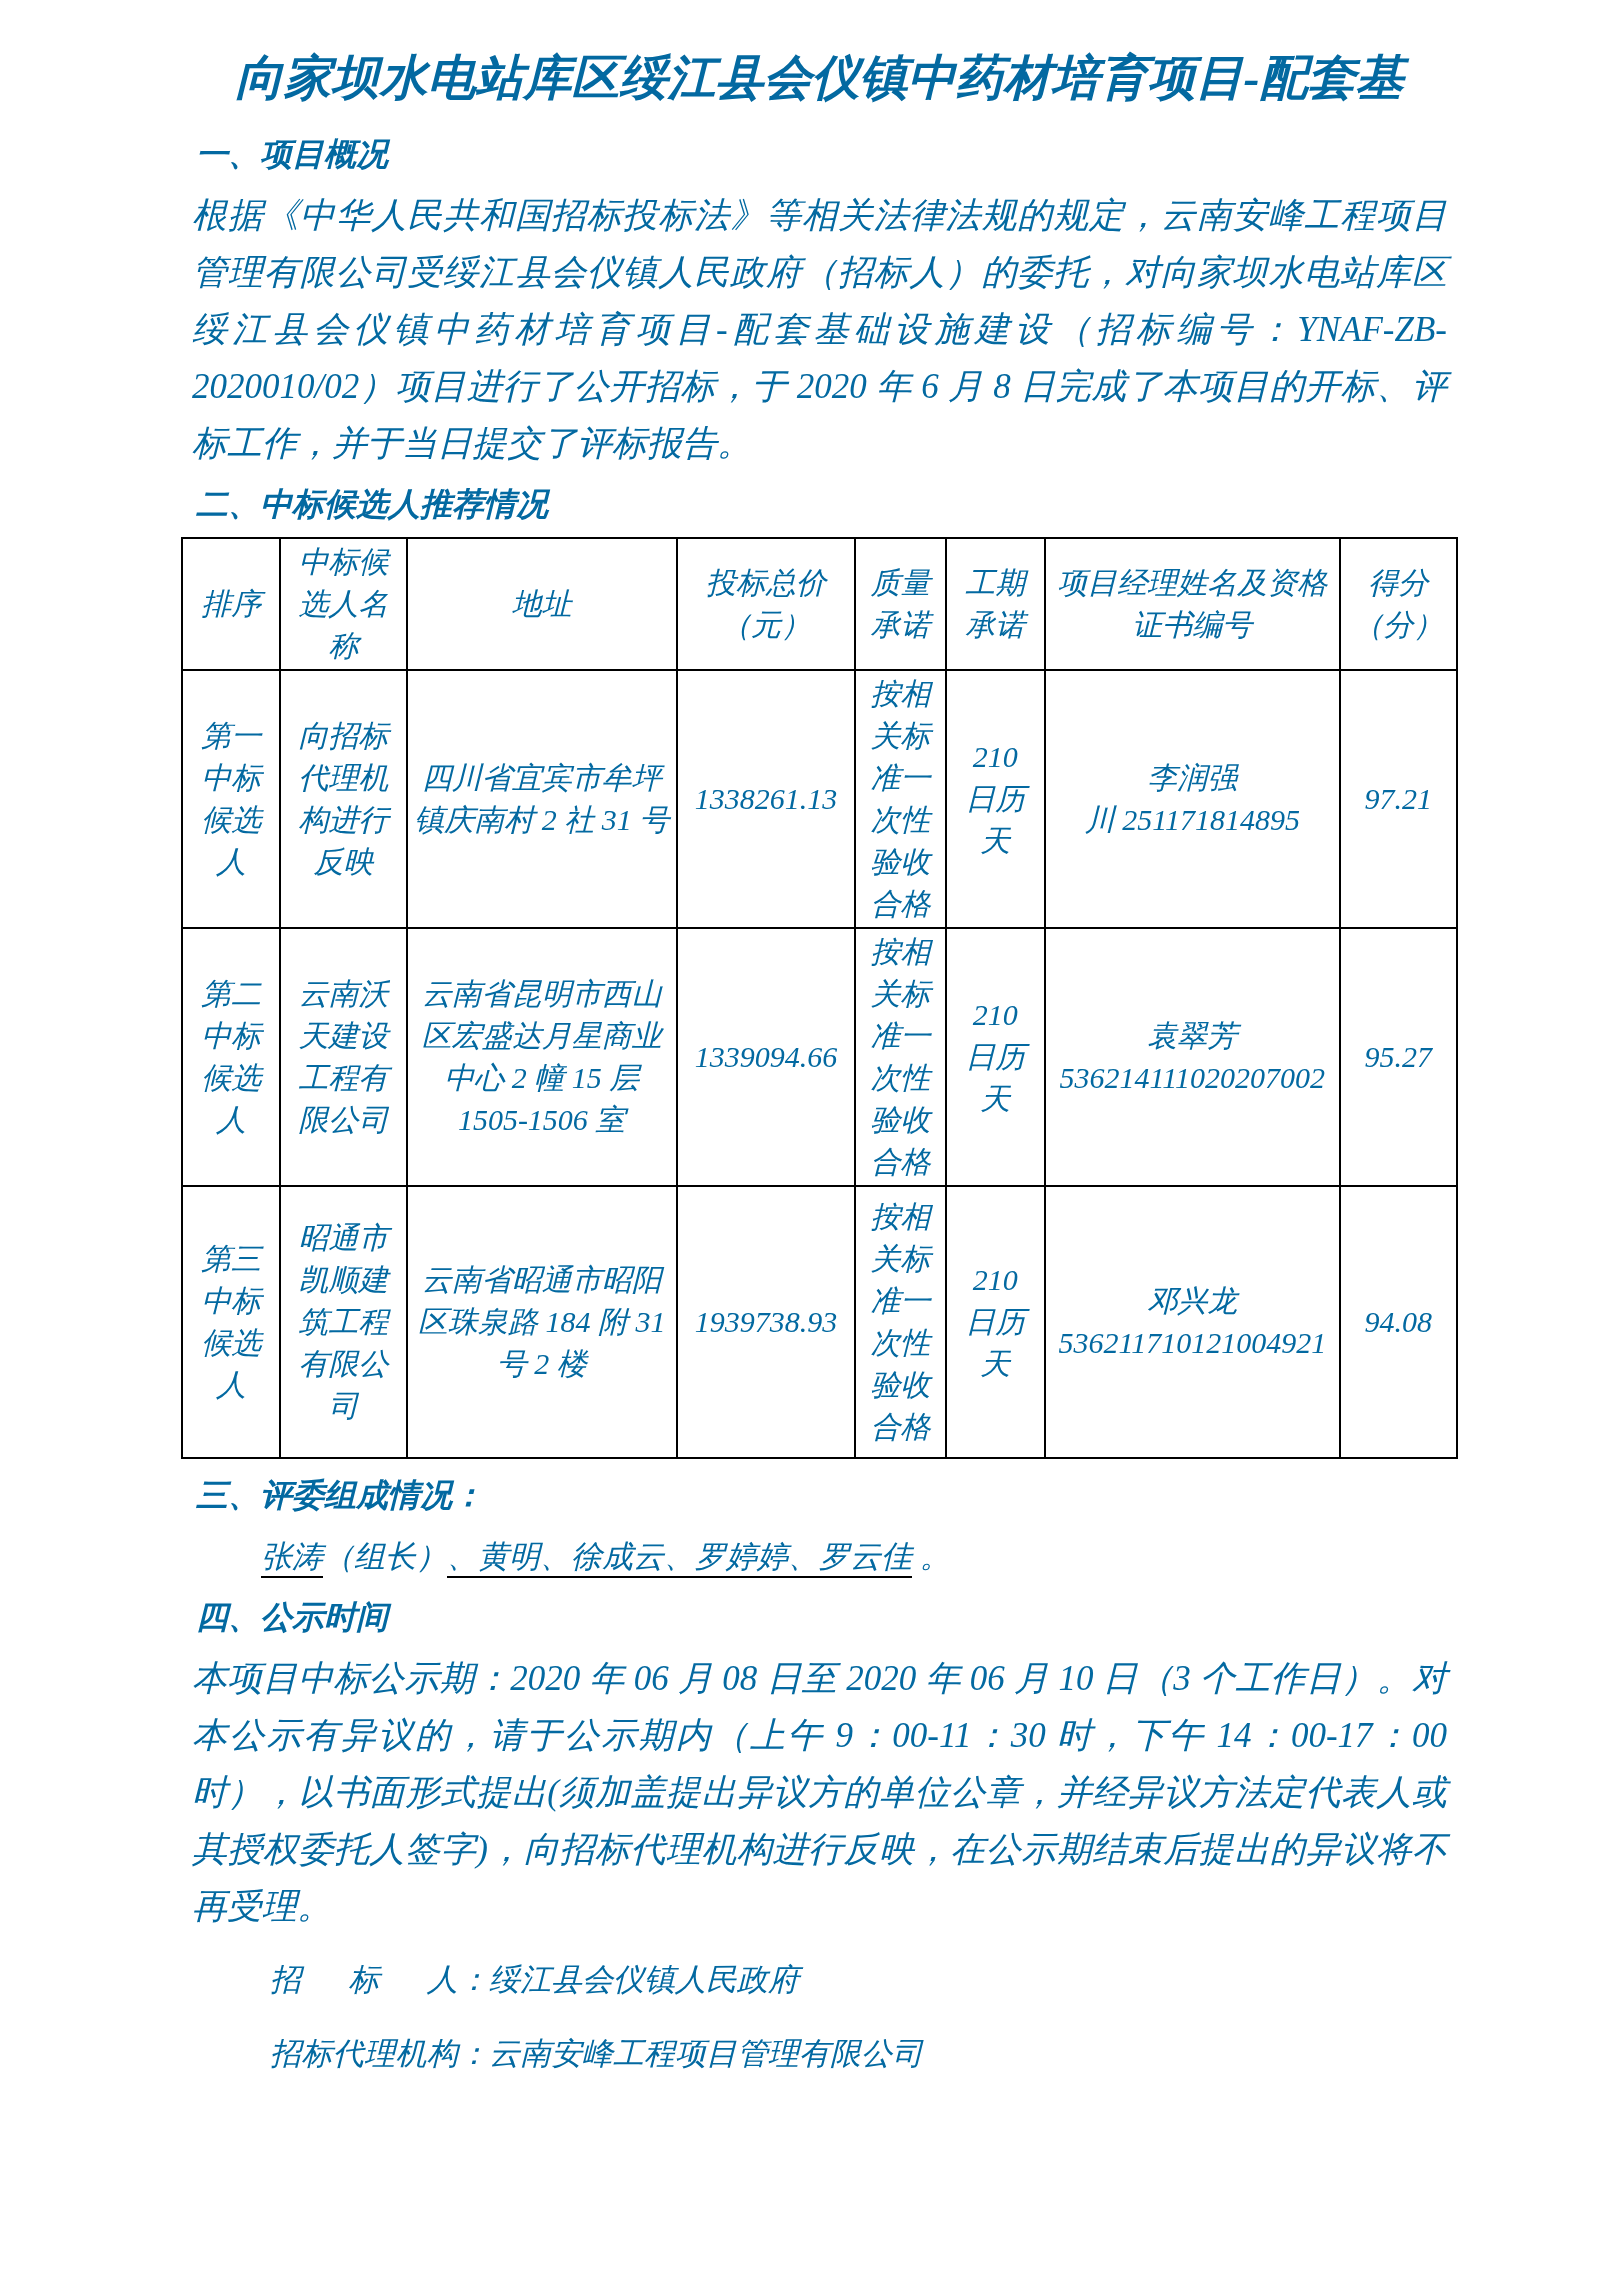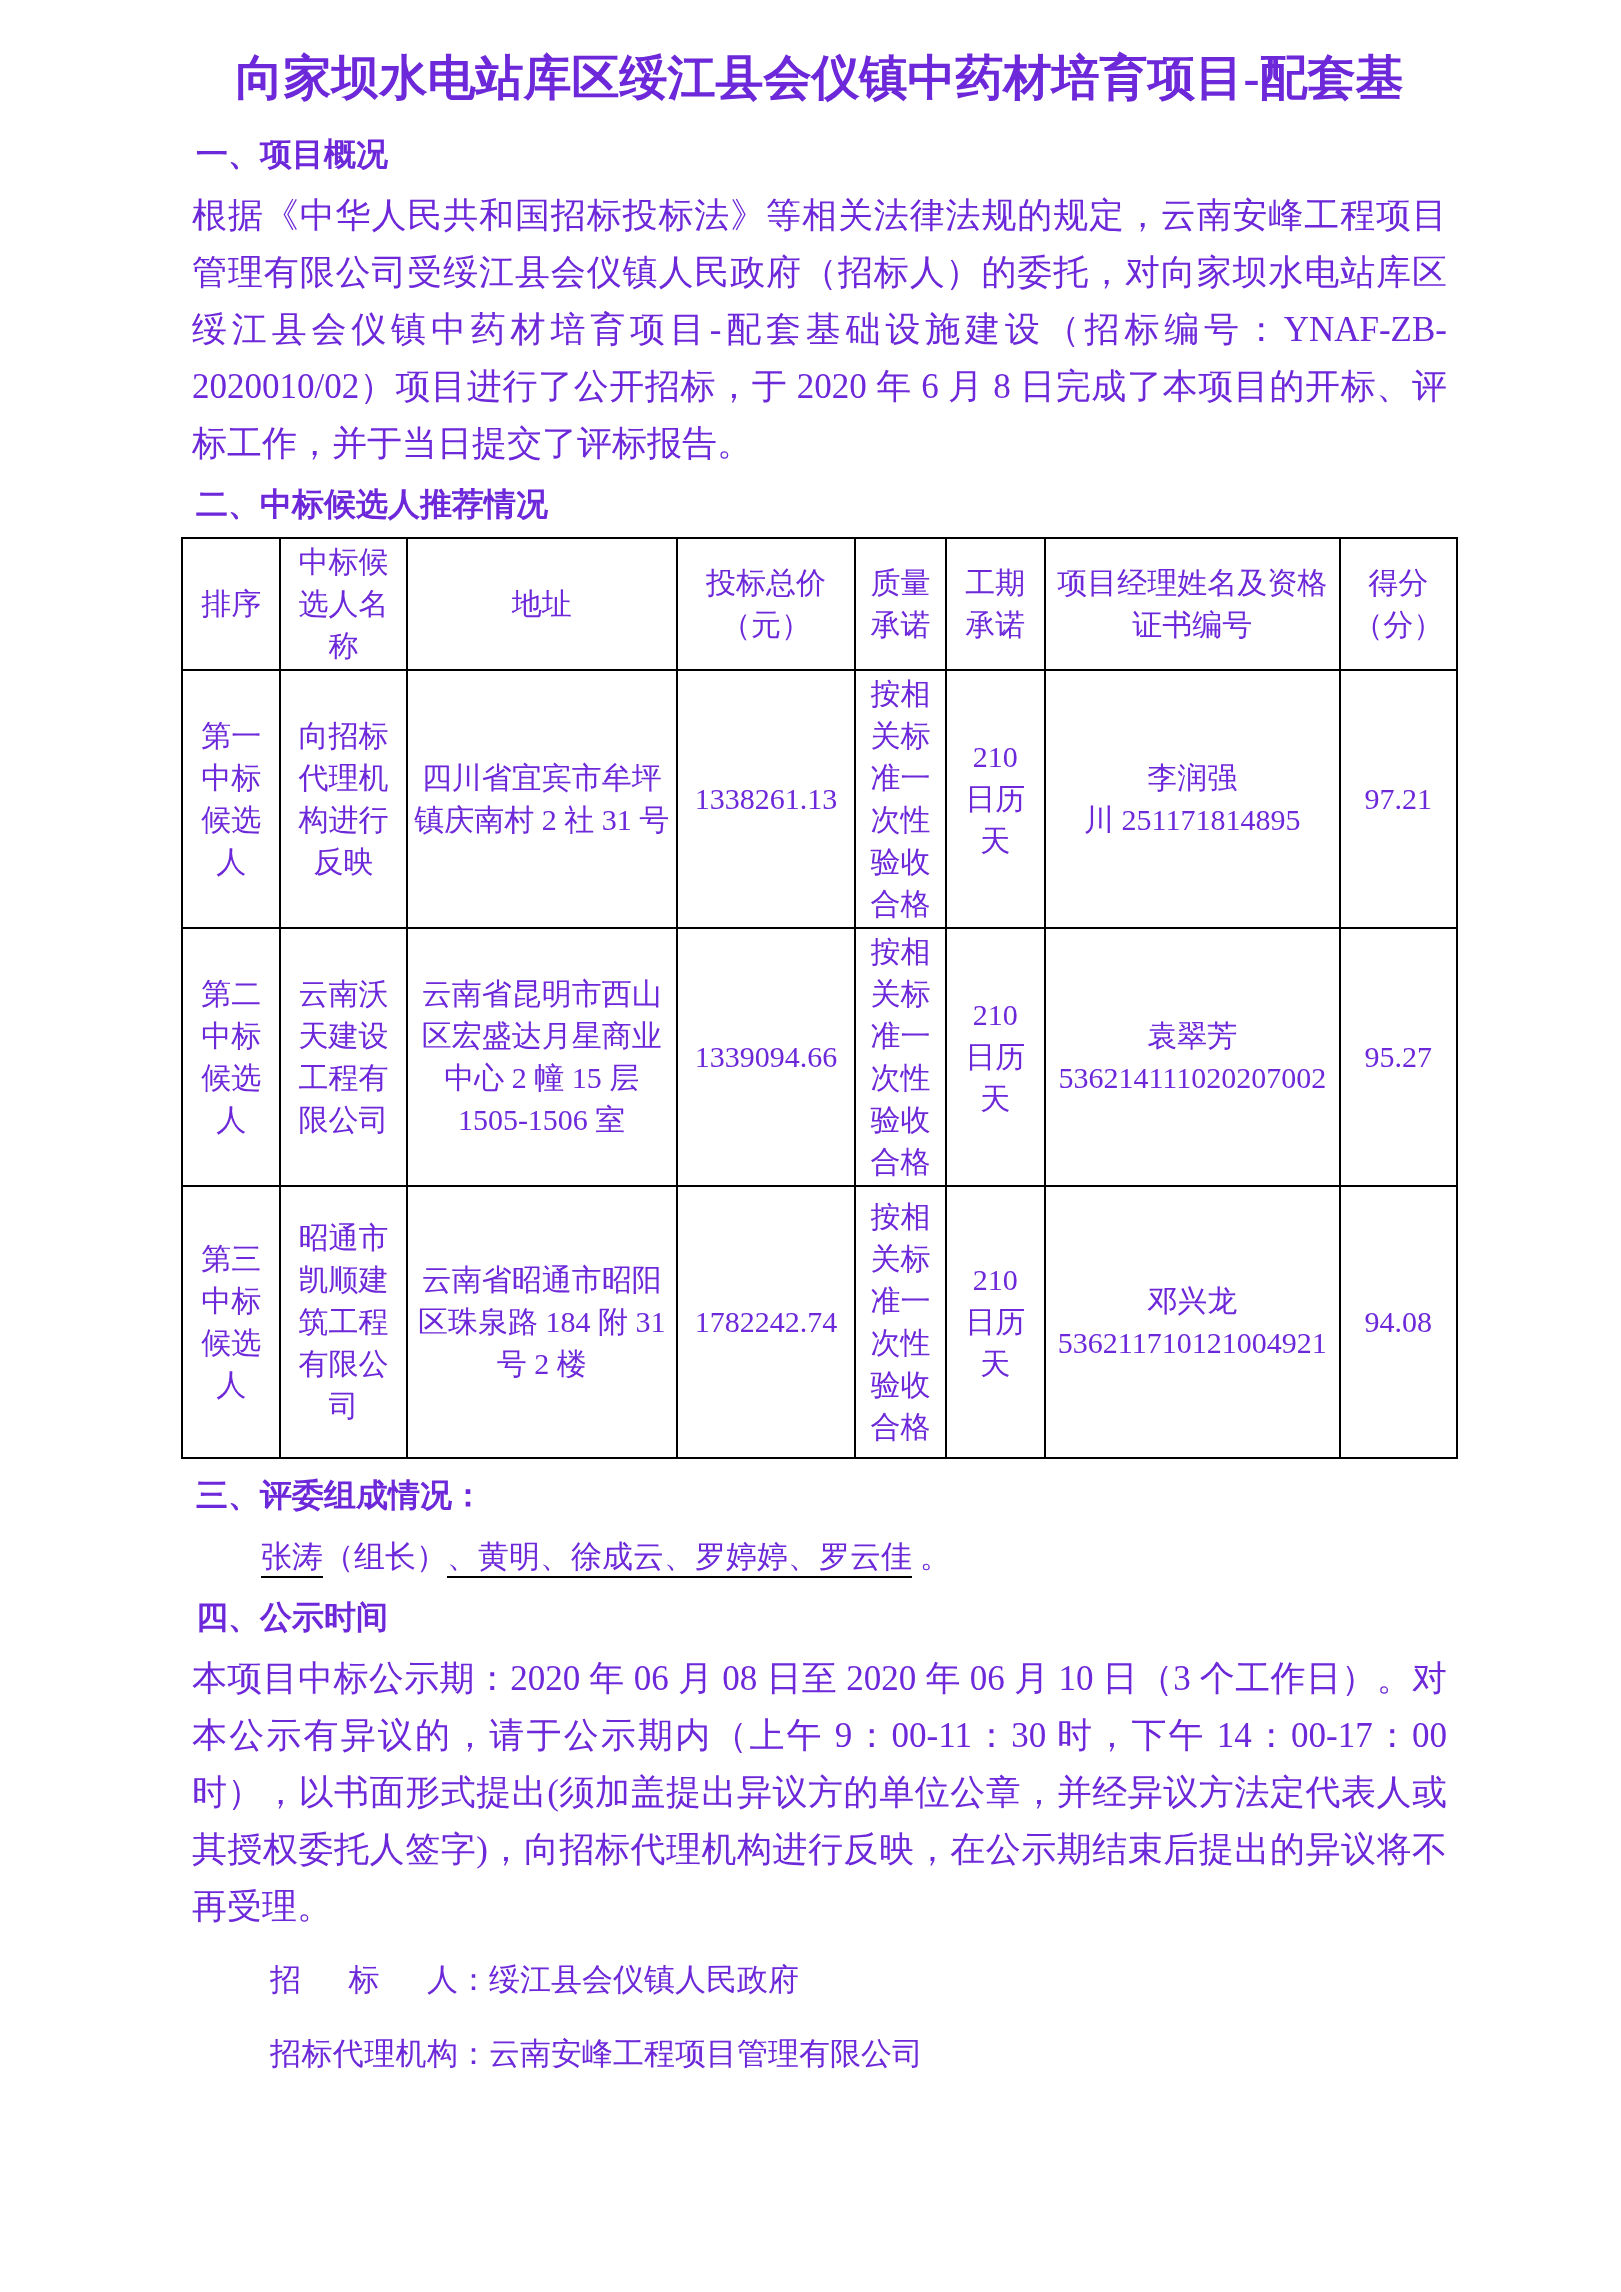"向家坝水电站库区绥江县会仪镇中药材培育项目-配套基" .page { color: #6d28d9 -> #0369a1; font-style: none -> italic }
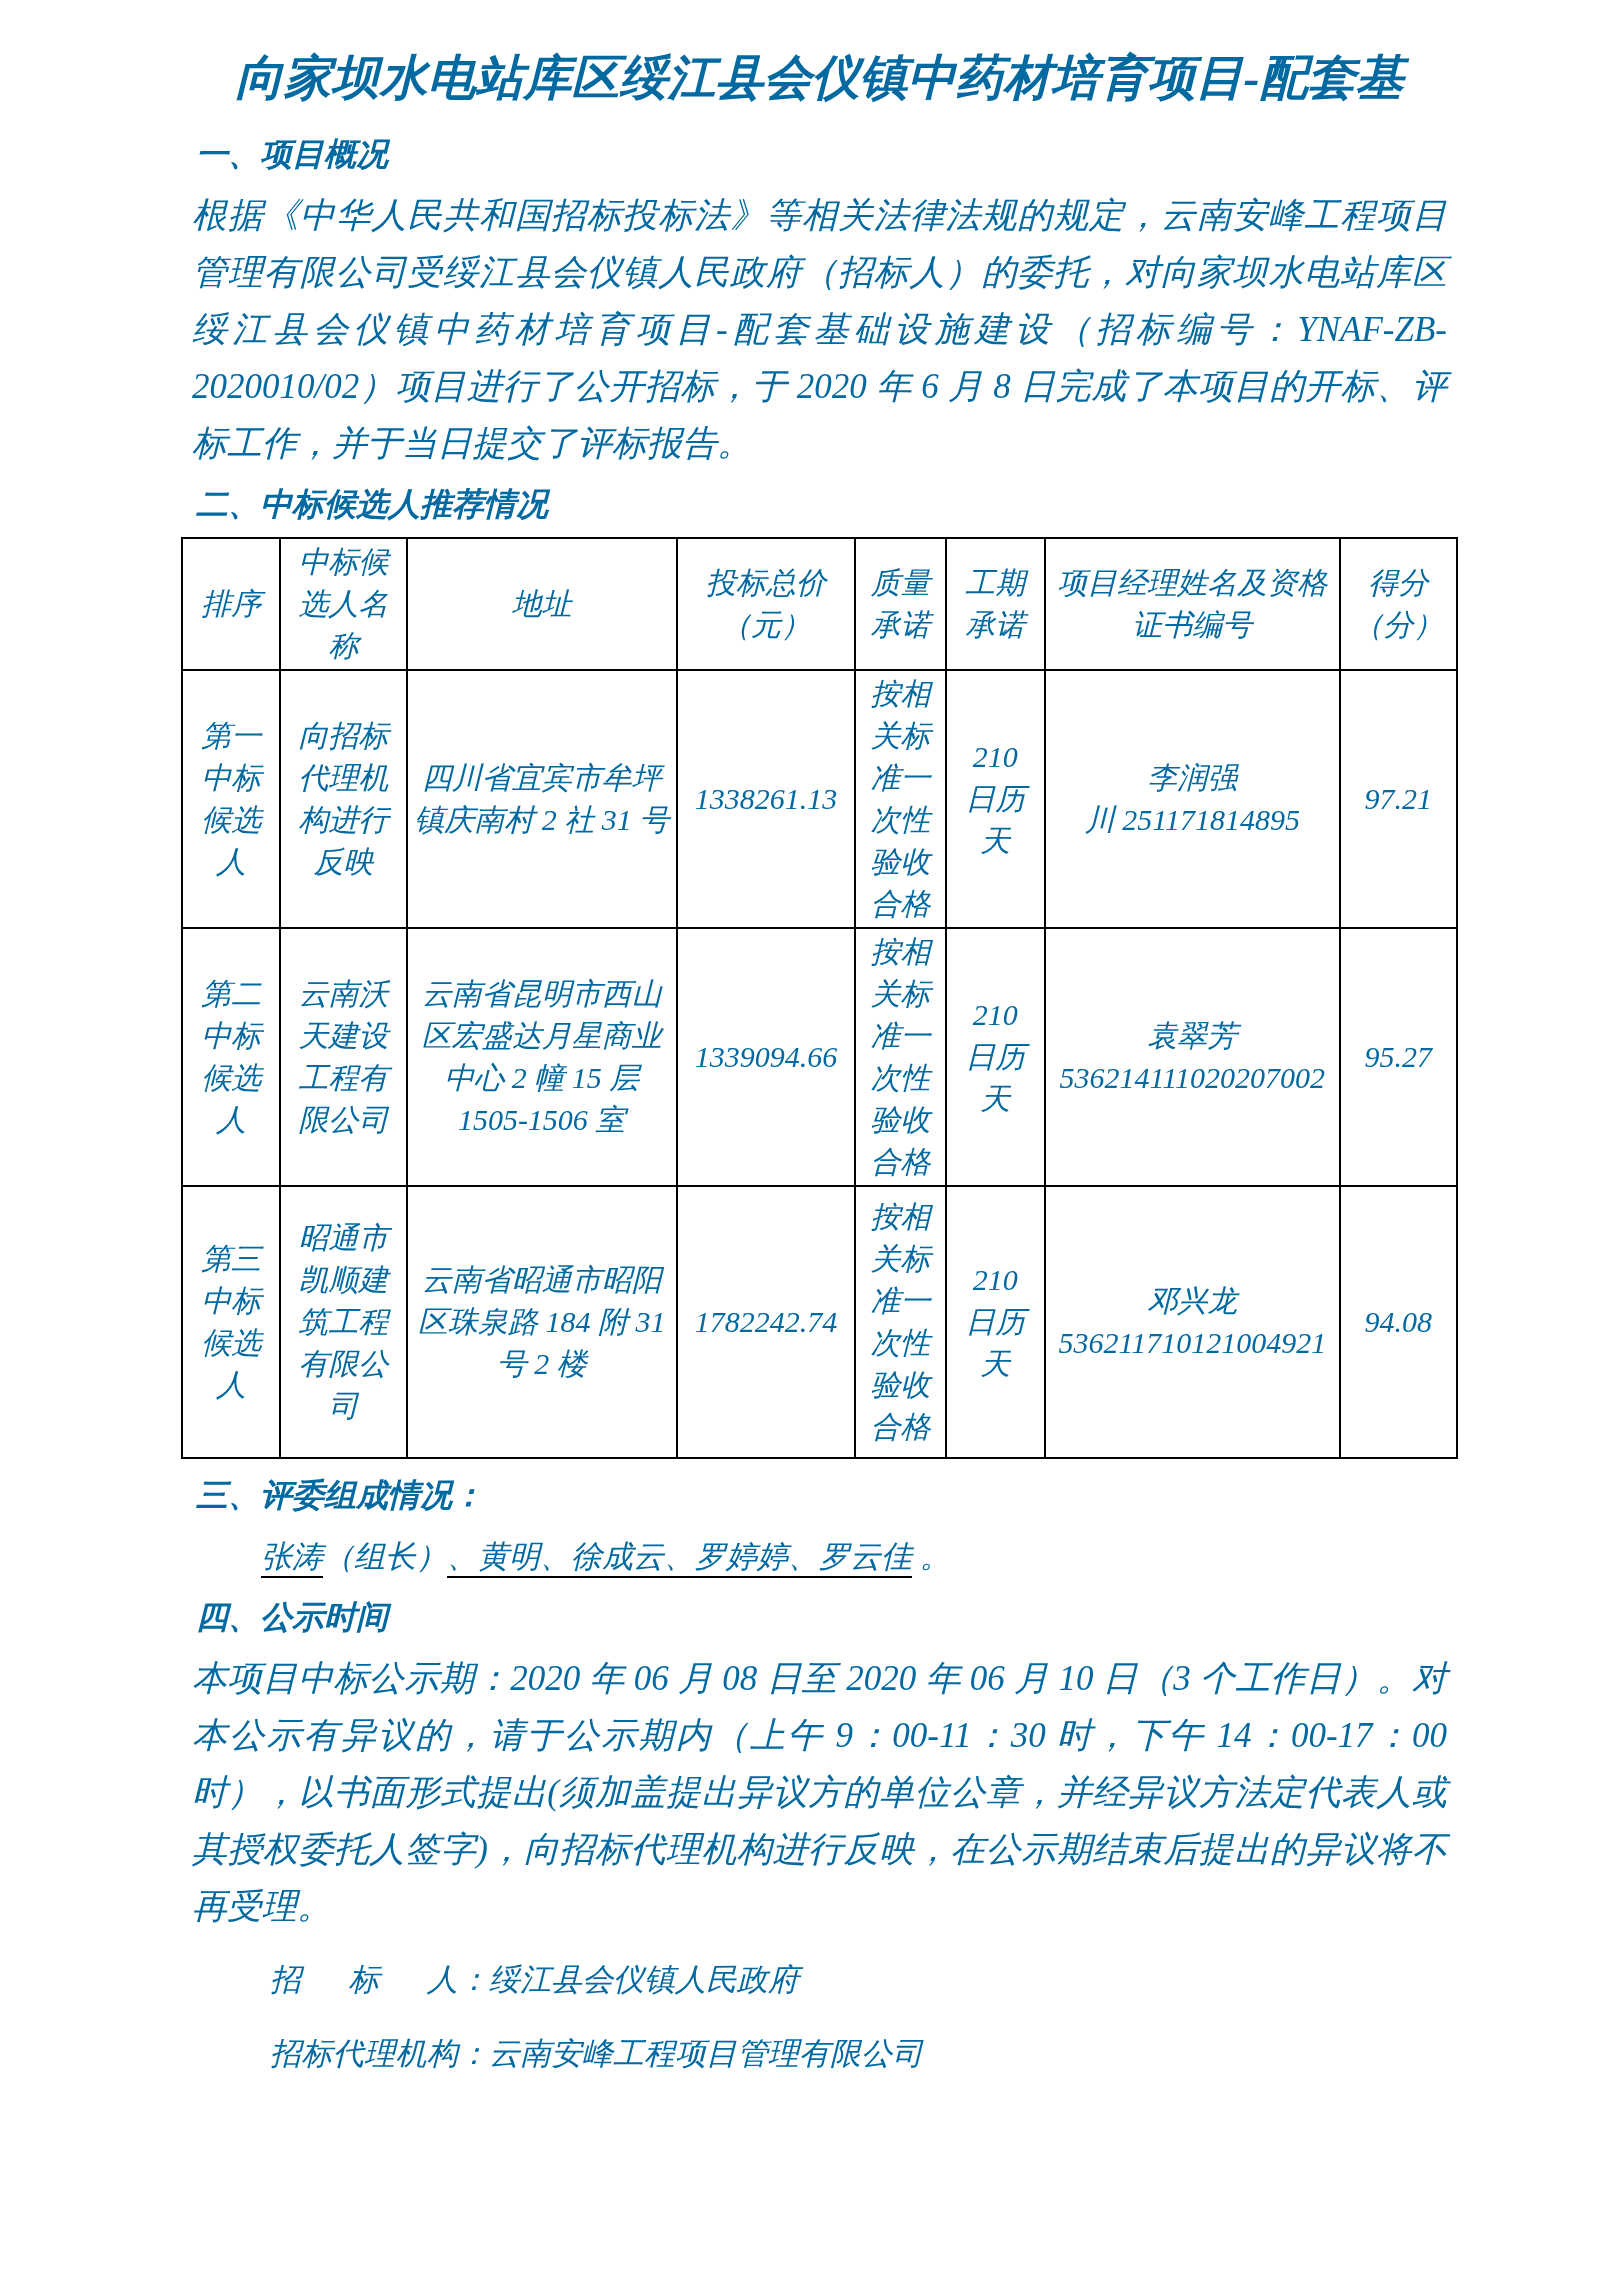"1782242.74" div { text: 1782242.74 -> 1939738.93 }
